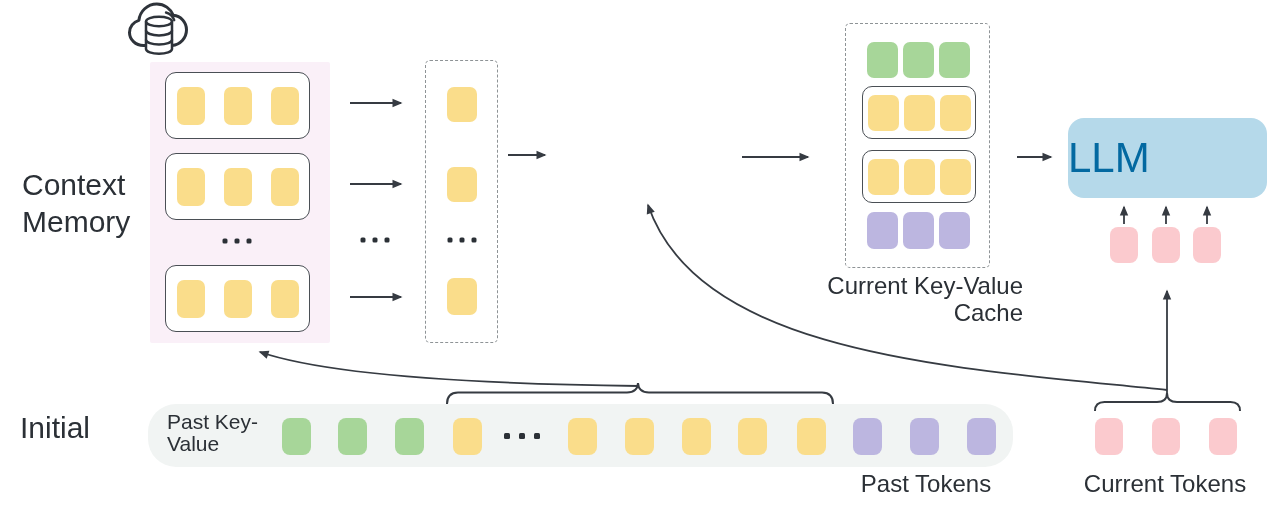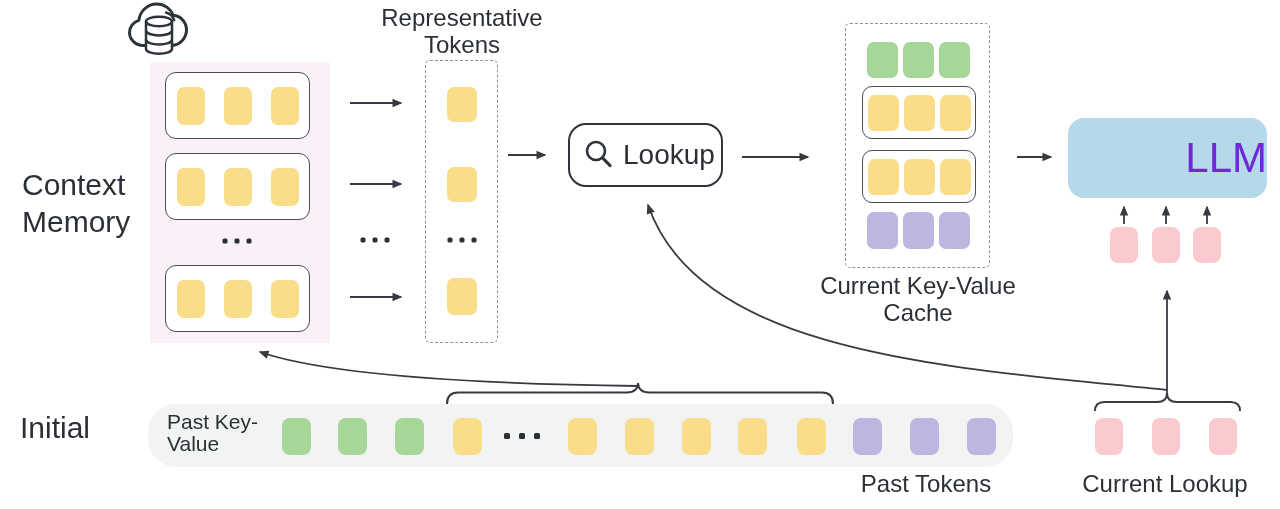"Representative Tokens" div.abs { html: <div>Representative Tokens</div> -> none }
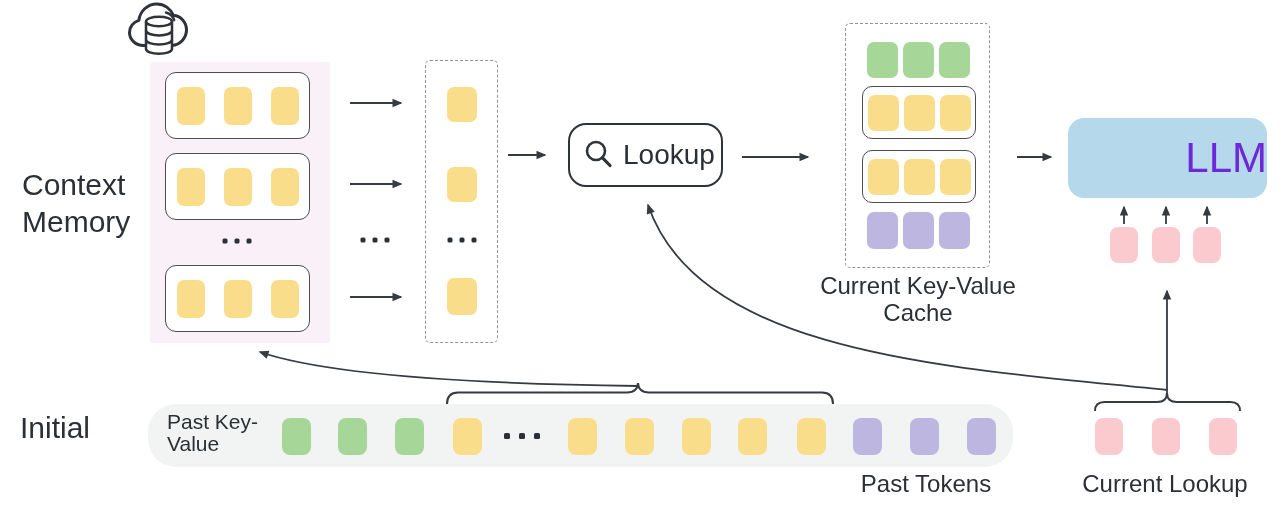"Lookup" div.abs { html: <div> <svg> <circle></circle> <line></line> </svg> <span>Lookup</span> </div> -> none }
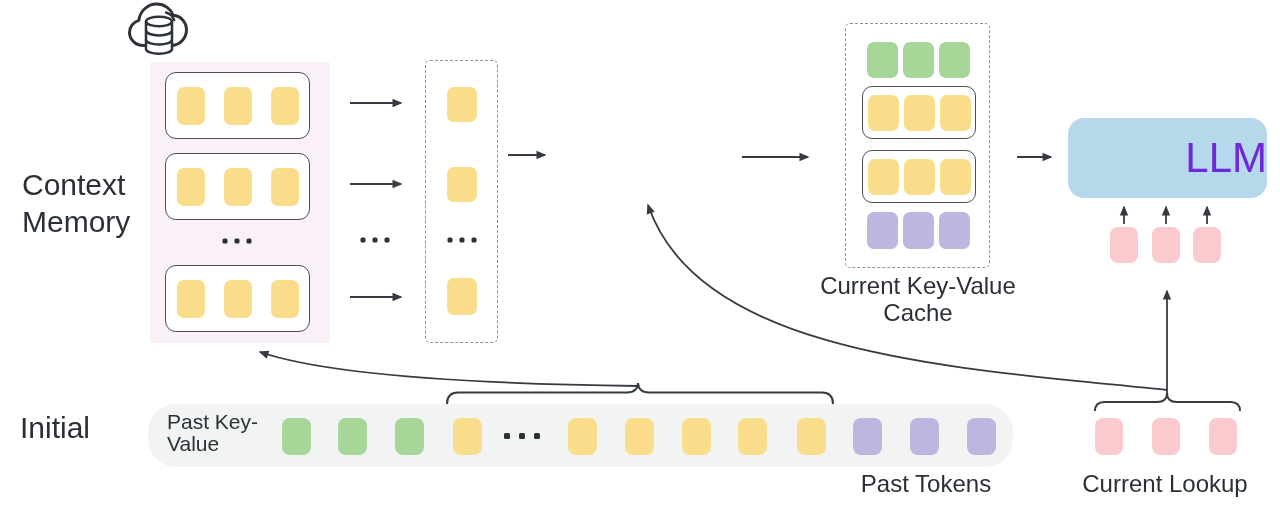"LLM" .llm { color: #6d28d9 -> #0369a1; justify-content: flex-end -> flex-start }
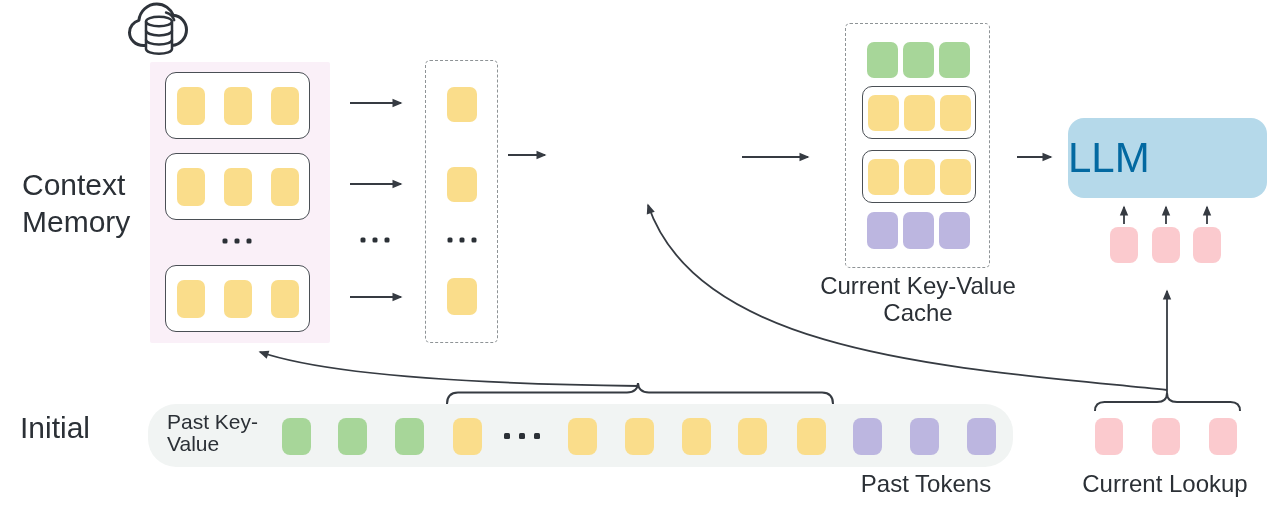"Current Key-Value Cache" .cache-title { text-align: center -> right }
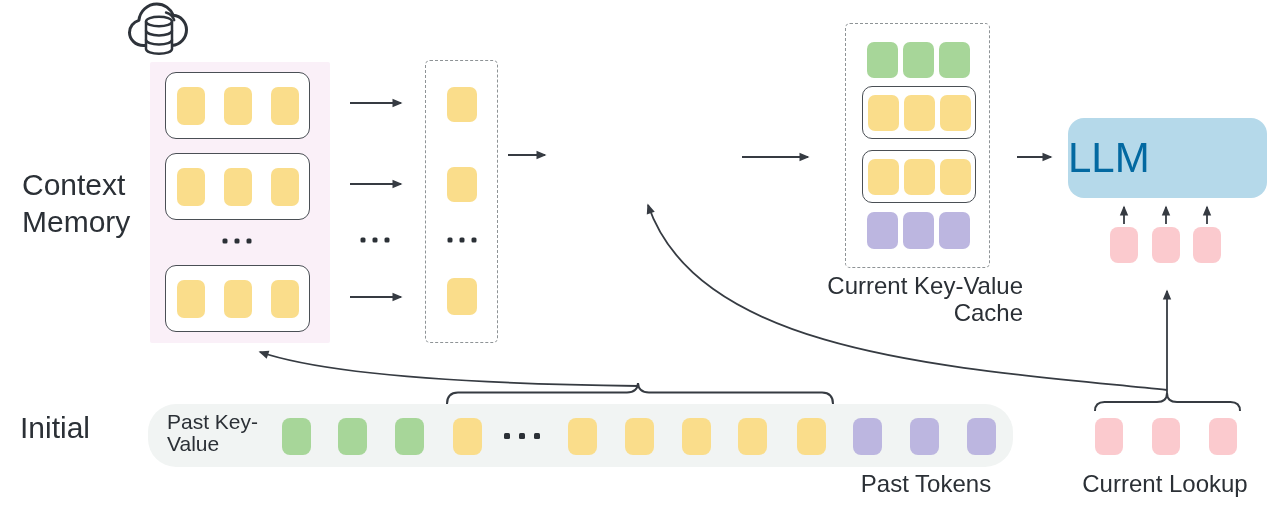"Current Lookup" div.group-label { text: Lookup -> Tokens }
